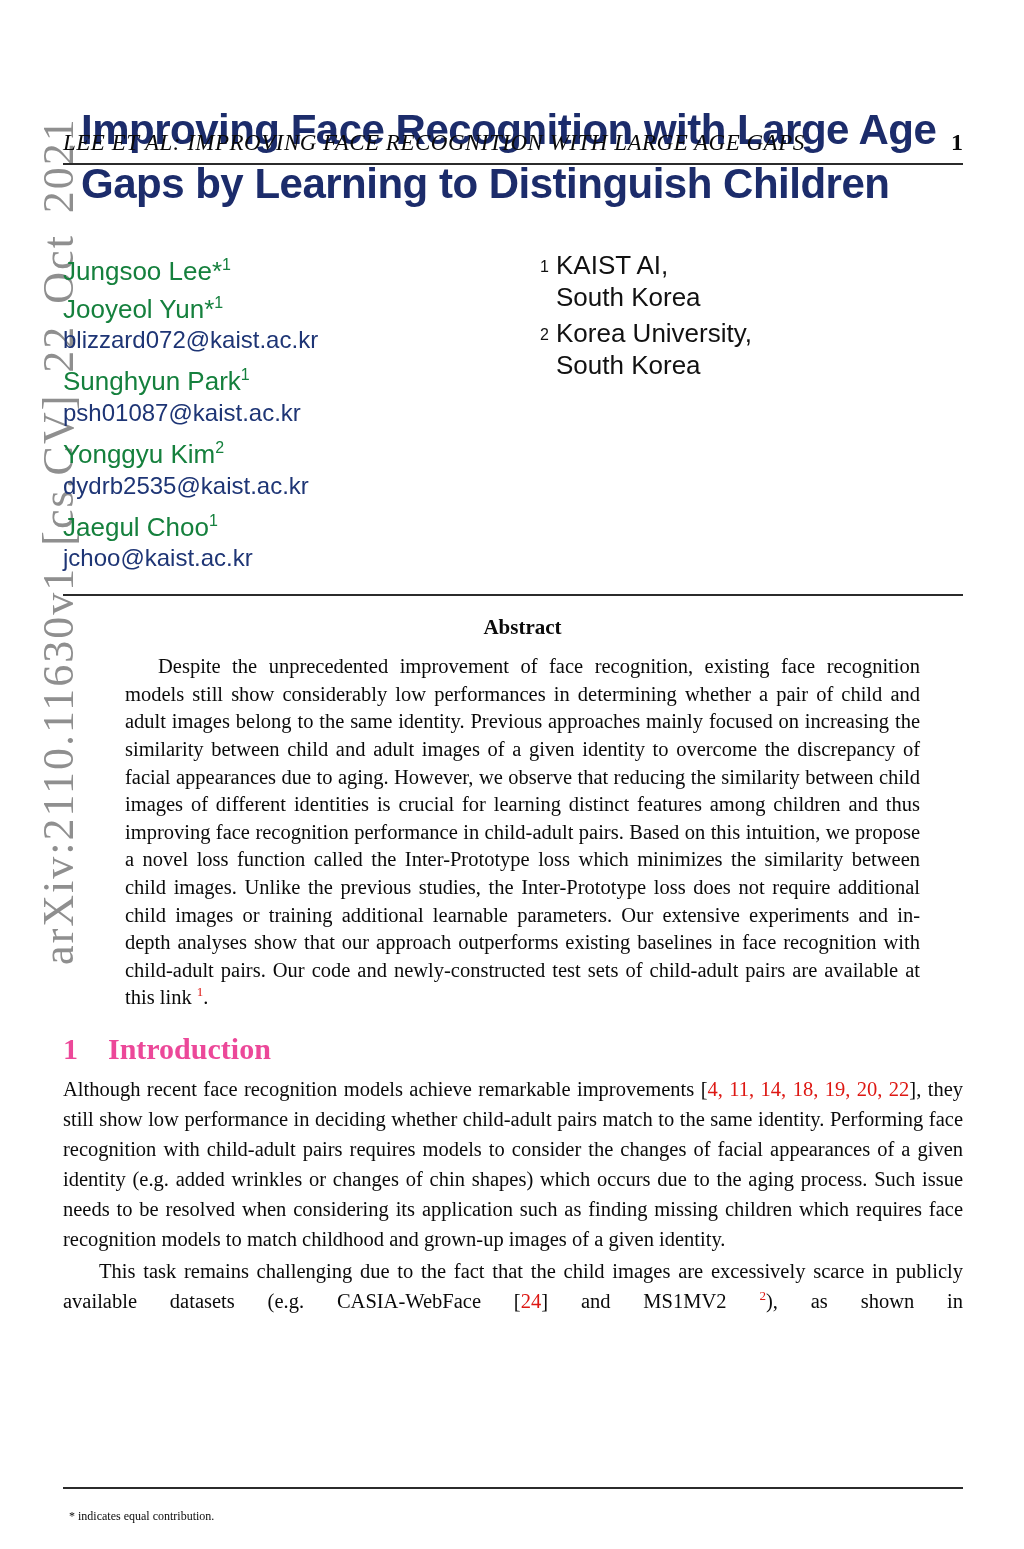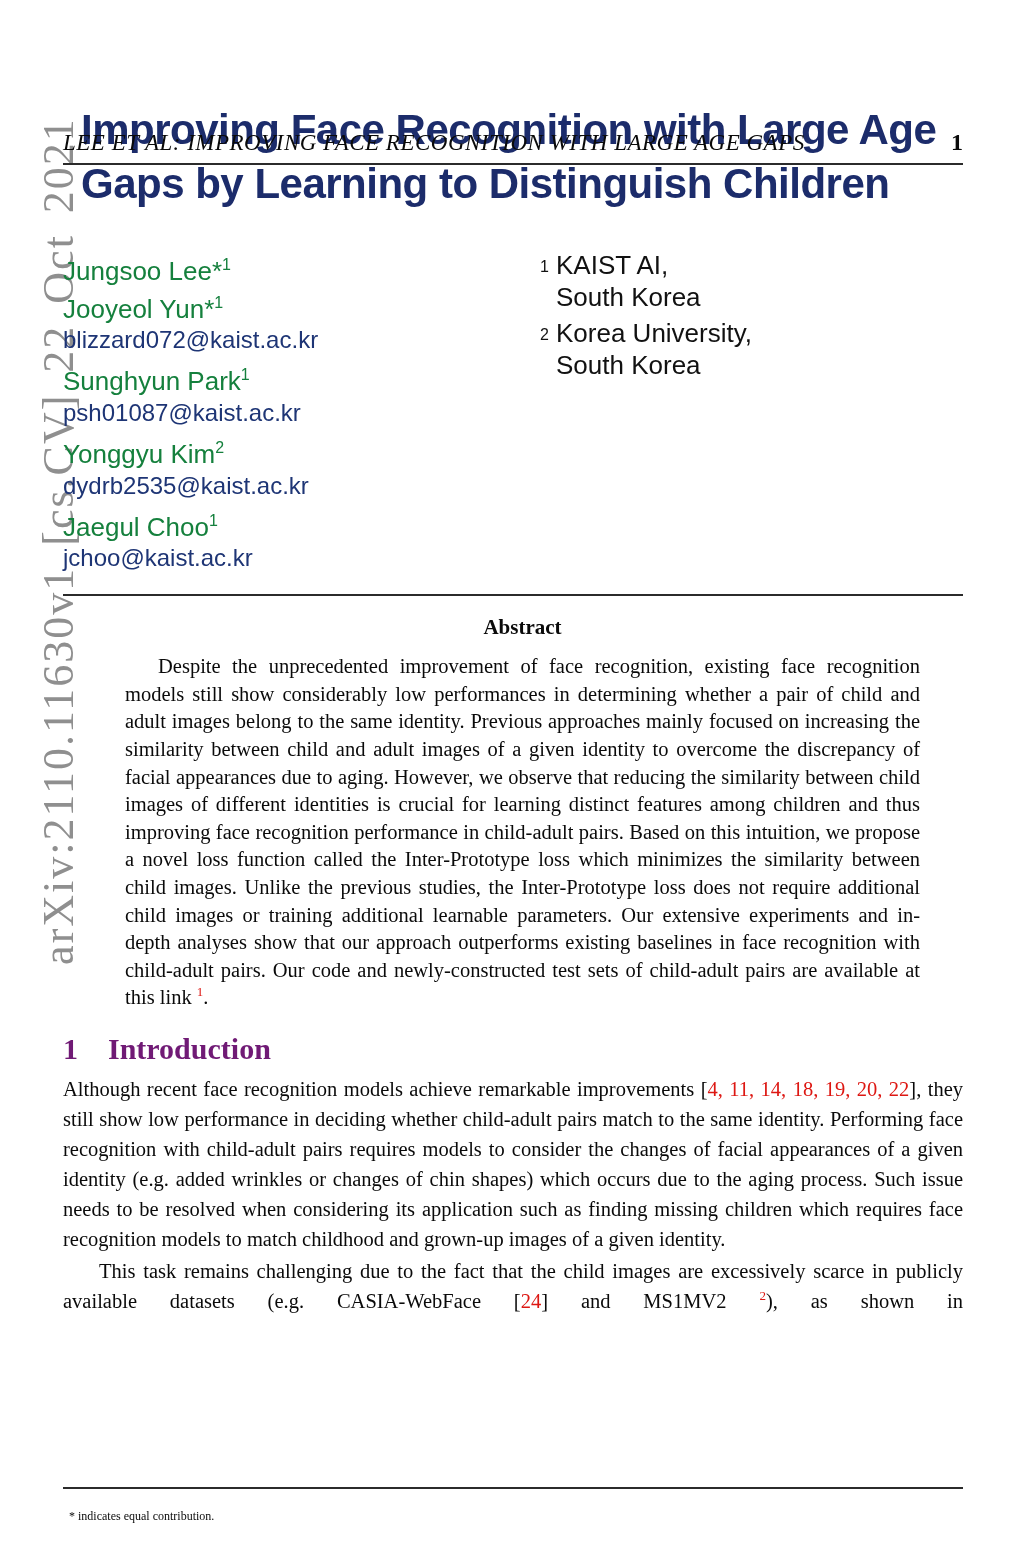"1 Introduction" .section-heading { color: #701a75 -> #ec4899 }
